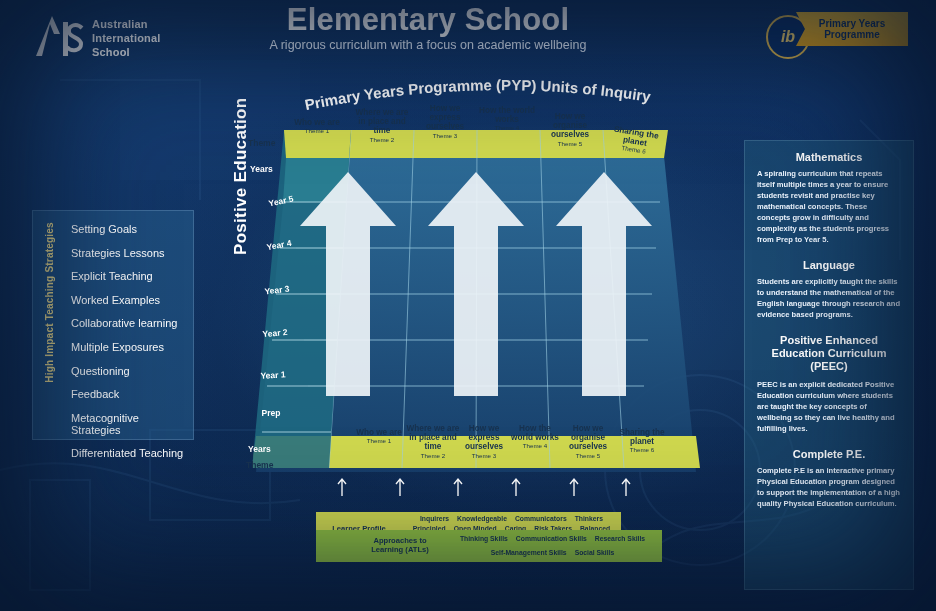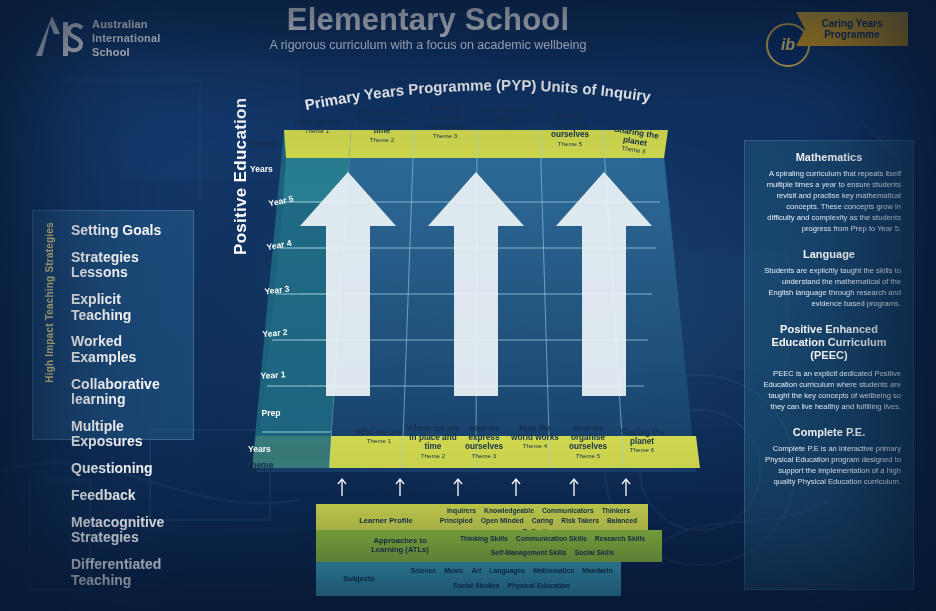"Caring Years" span { text: Caring -> Primary }
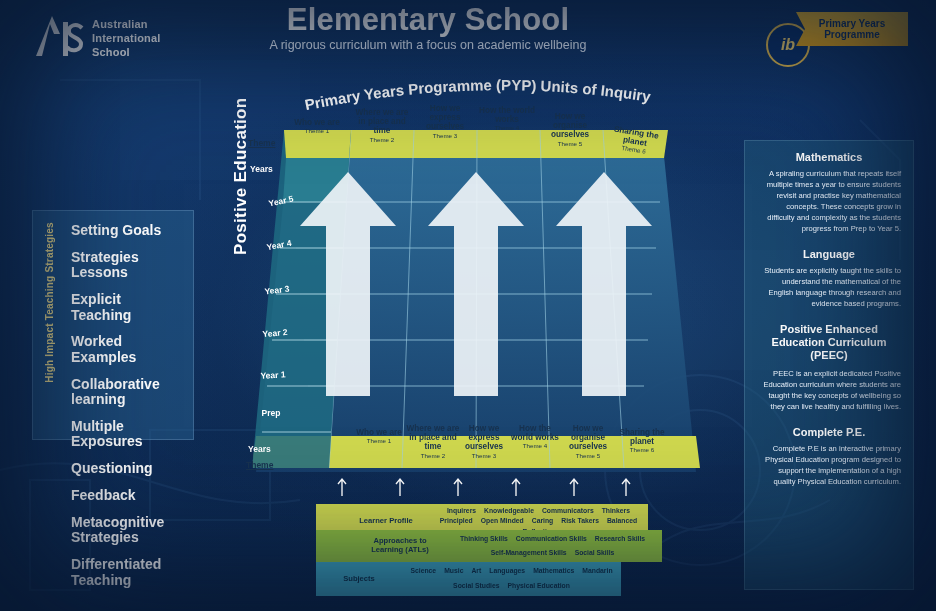"ib" .pyp-badge .ib { top: 15px -> 7px }
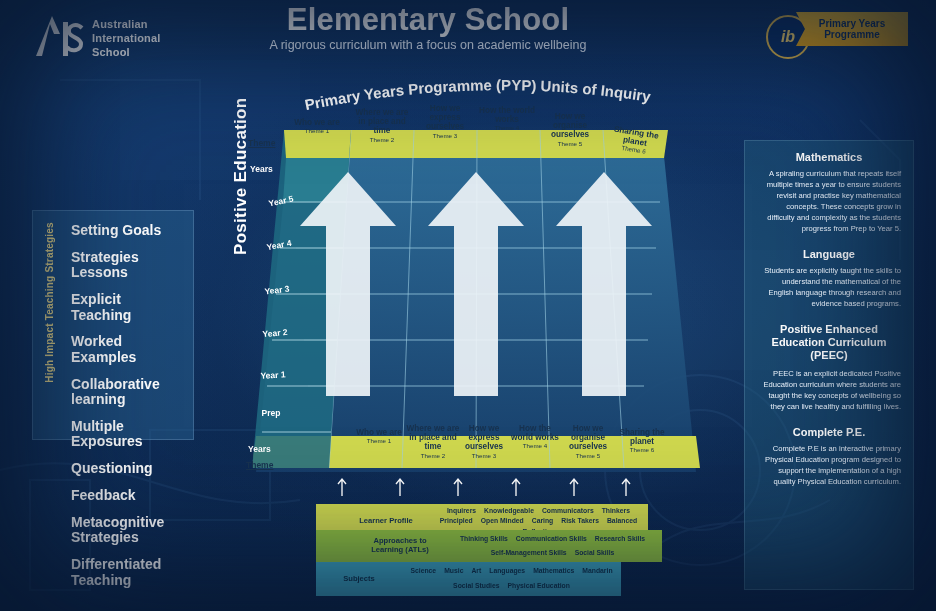"Theme" .side-theme { text-decoration: underline -> none }
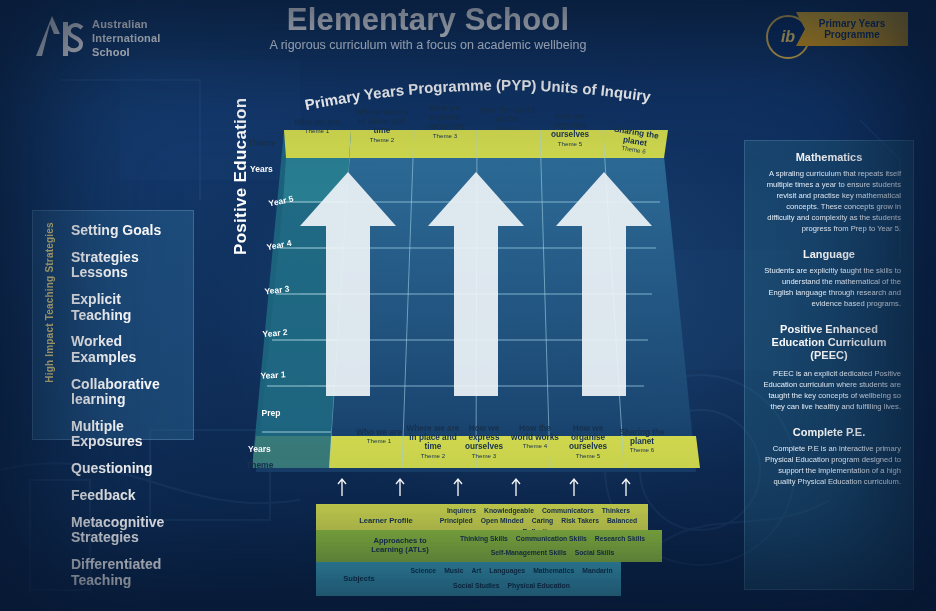"A spiraling curriculum that repeats" .rp-b { font-weight: none -> bold; text-align: right -> left }
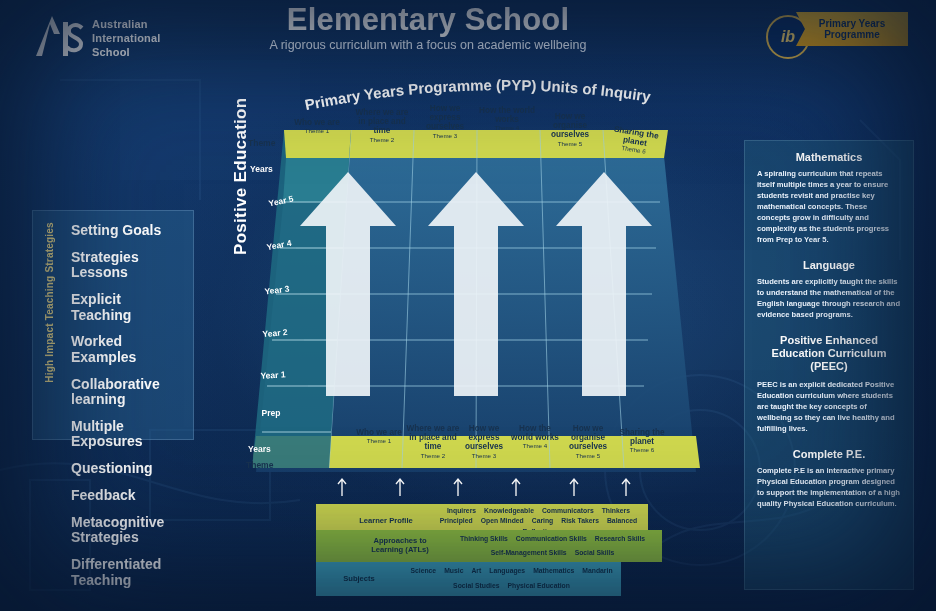"Setting Goals" .strategy-list li { font-size: 14px -> 11px; font-weight: bold -> none }
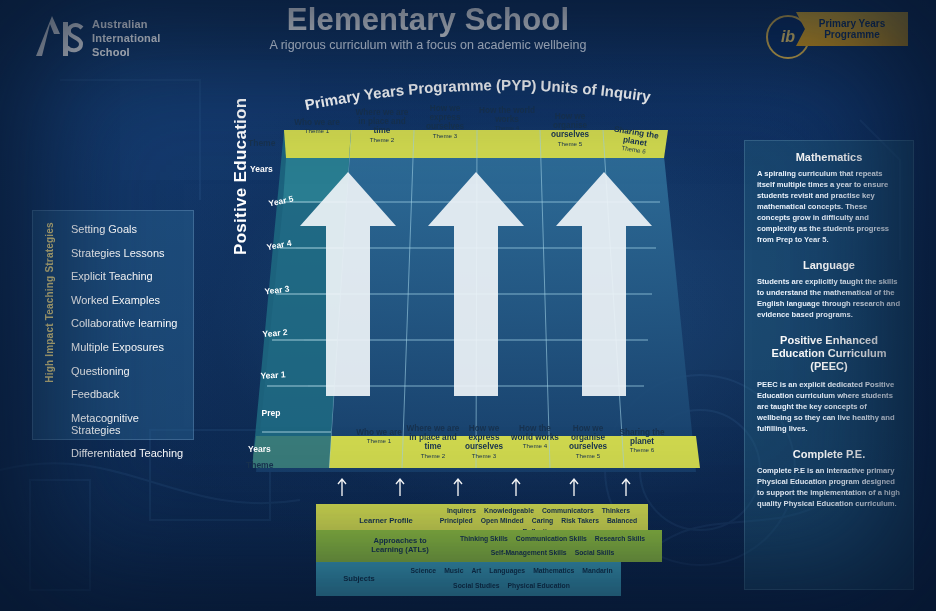"Learner Profile" .row-lp { padding-left: 27px -> none; top: 8px -> 16px }
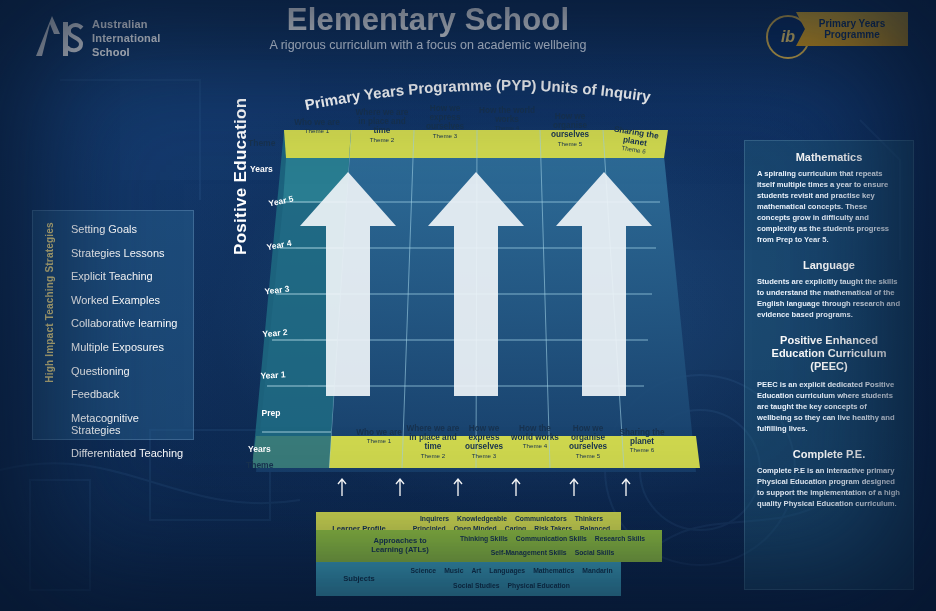"Subjects" div.brow { html: <div> <div>Subjects</div> <div> <span>Science</span> <span>Music</span> <span>Art</span> <span>Languages</span> <span>Mathematics</span> <span>Mandarin</span> <span>Social Studies</span> <span>Physical Education</span> </div> </div> -> none }
